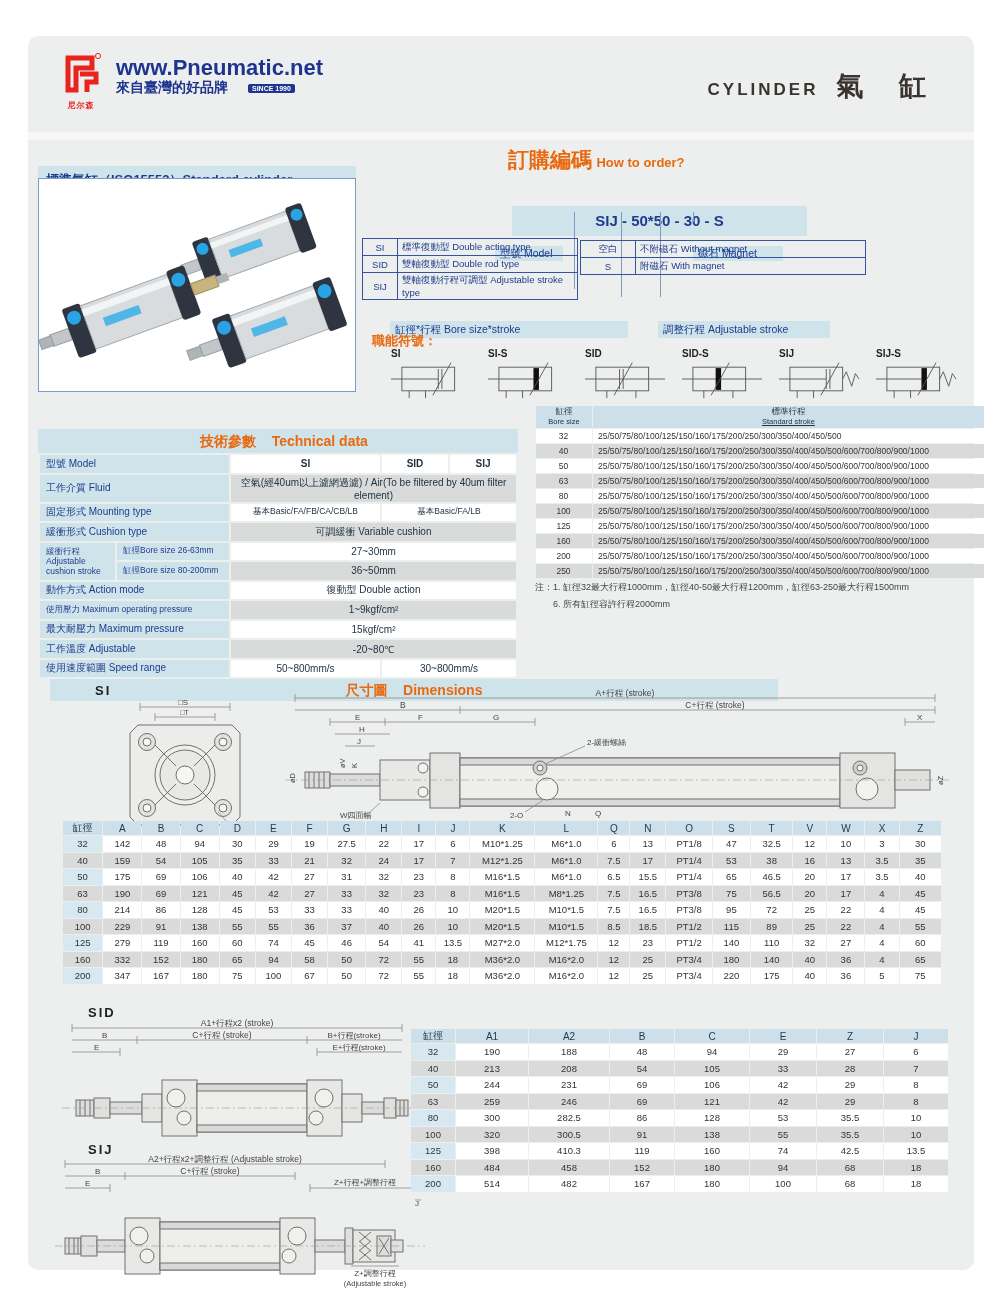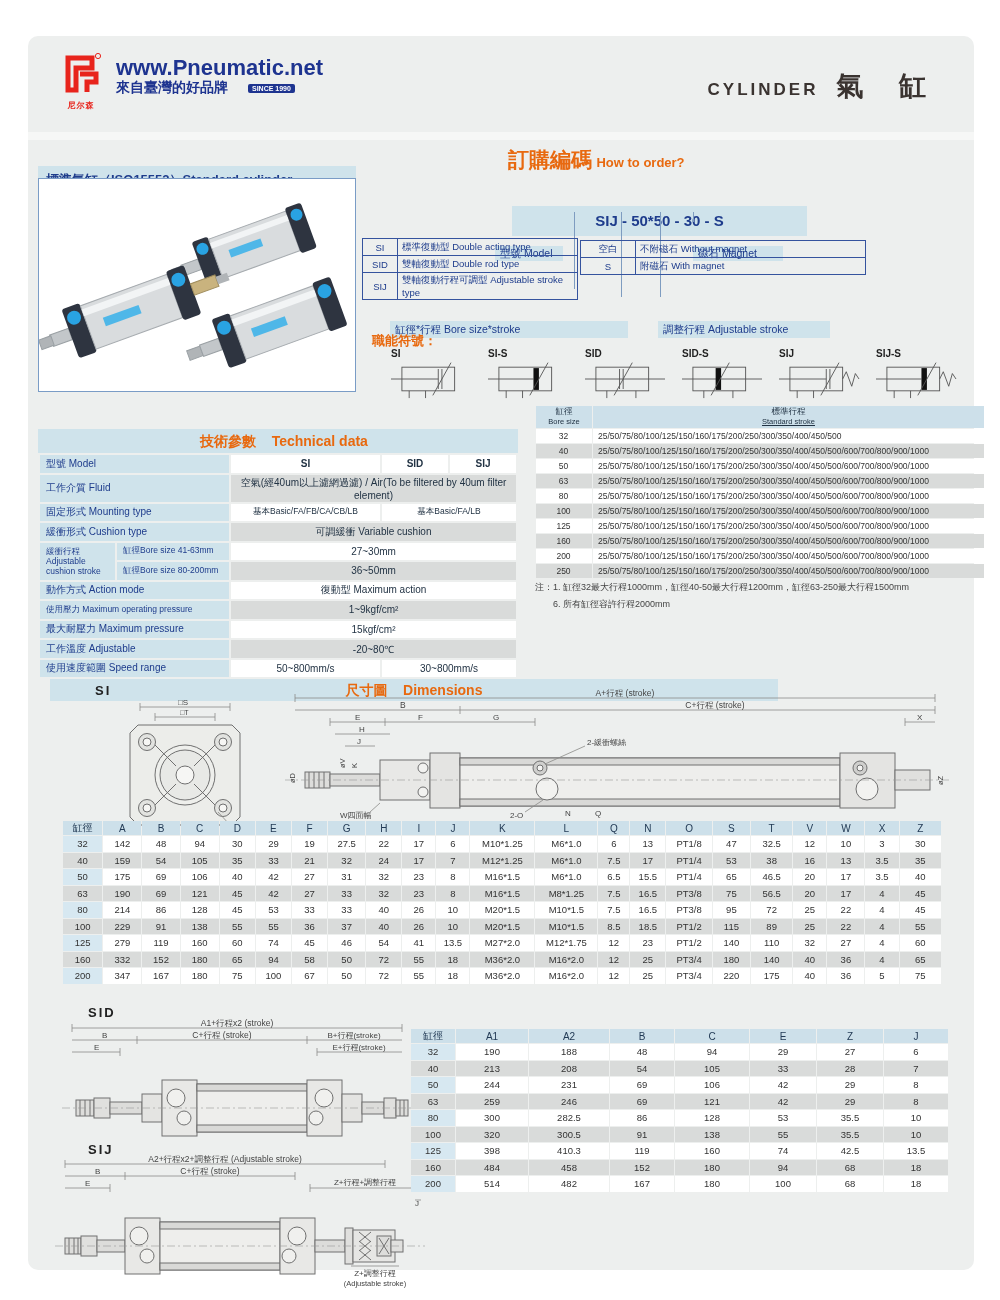"缸徑Bore size 41-63mm" td.lbl { text: 41-63mm -> 26-63mm }
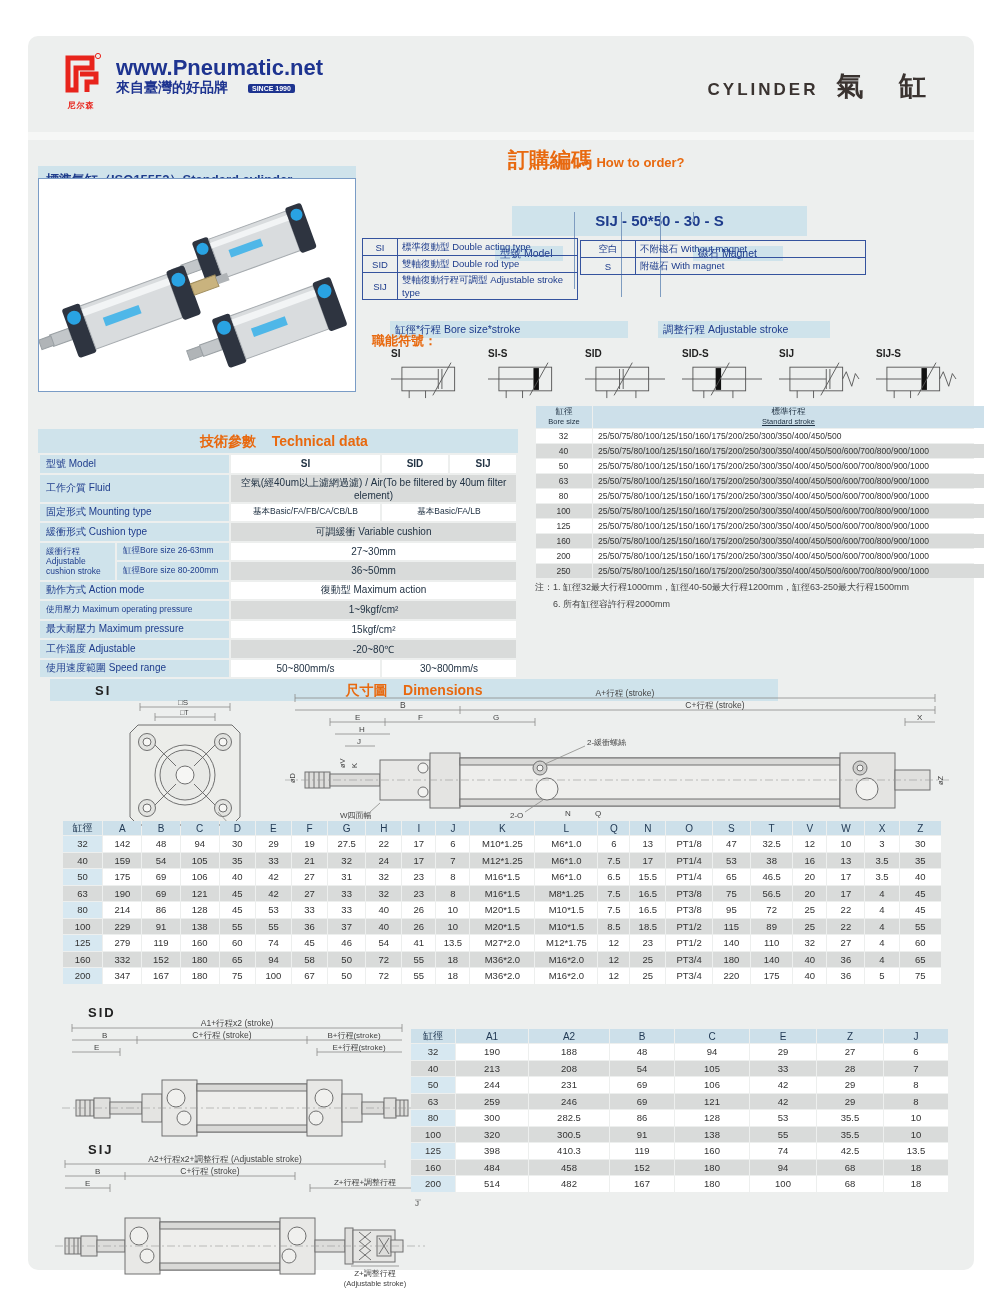"復動型 Maximum action" td.val { text: Maximum -> Double }
